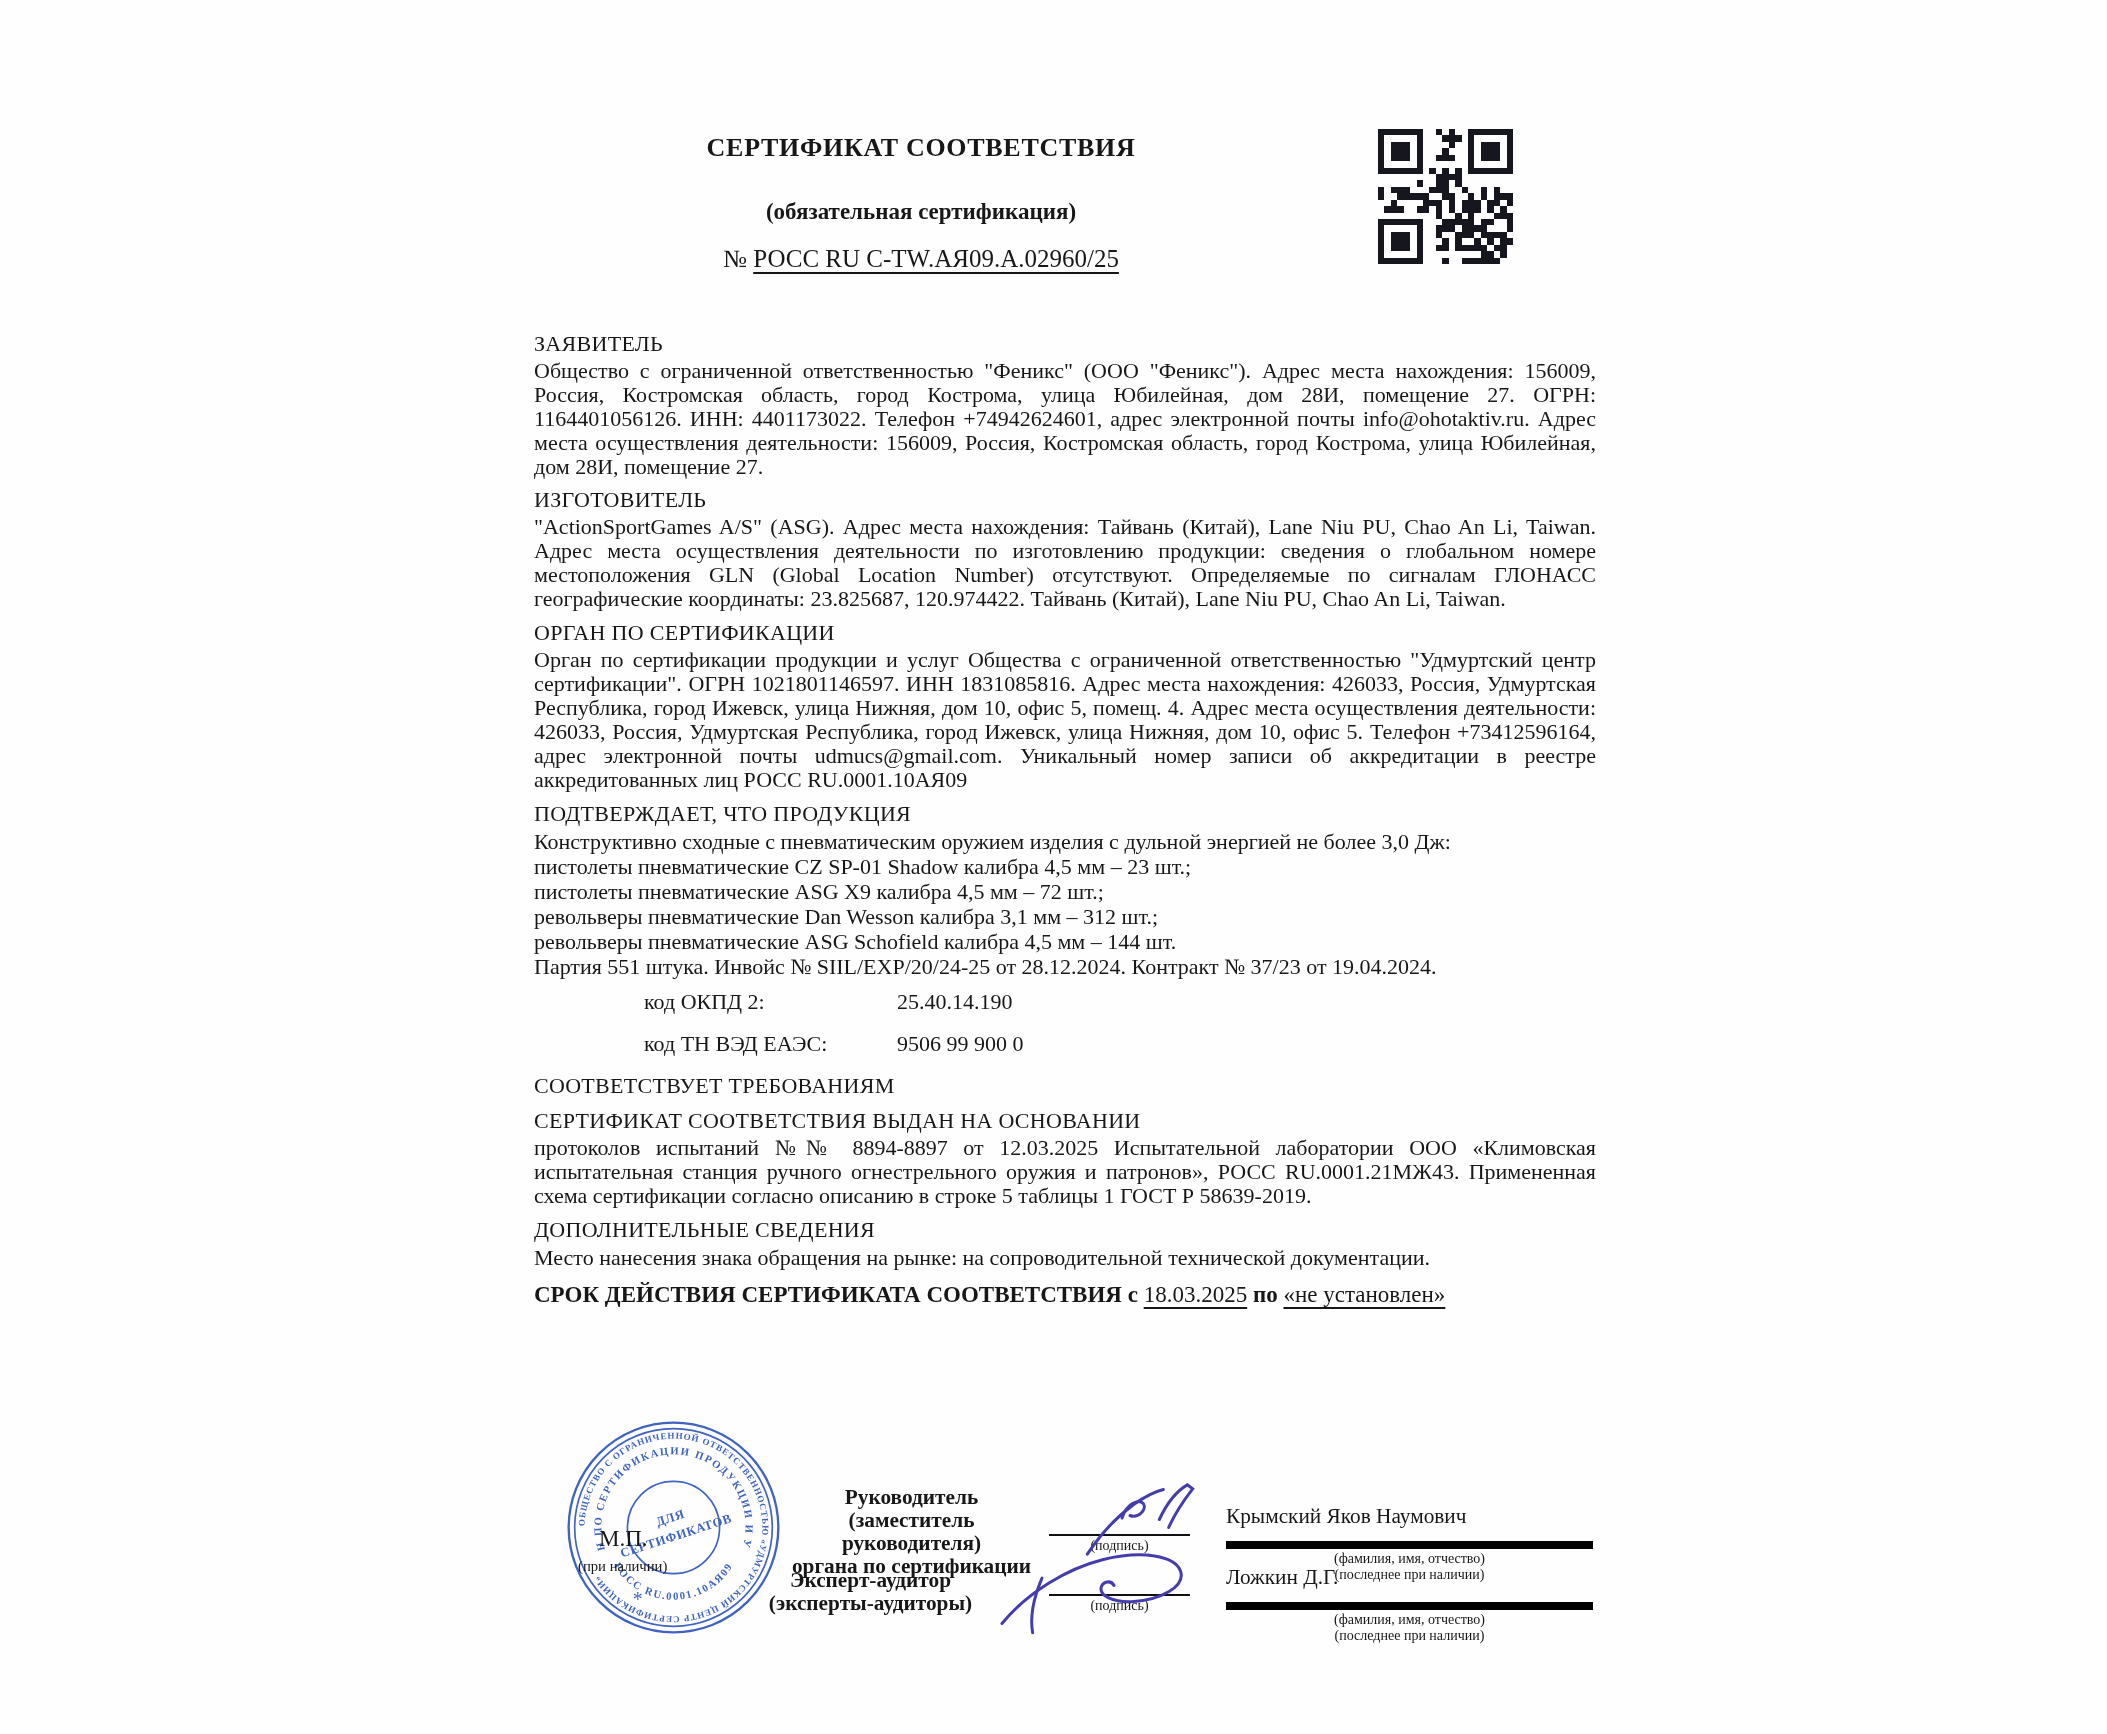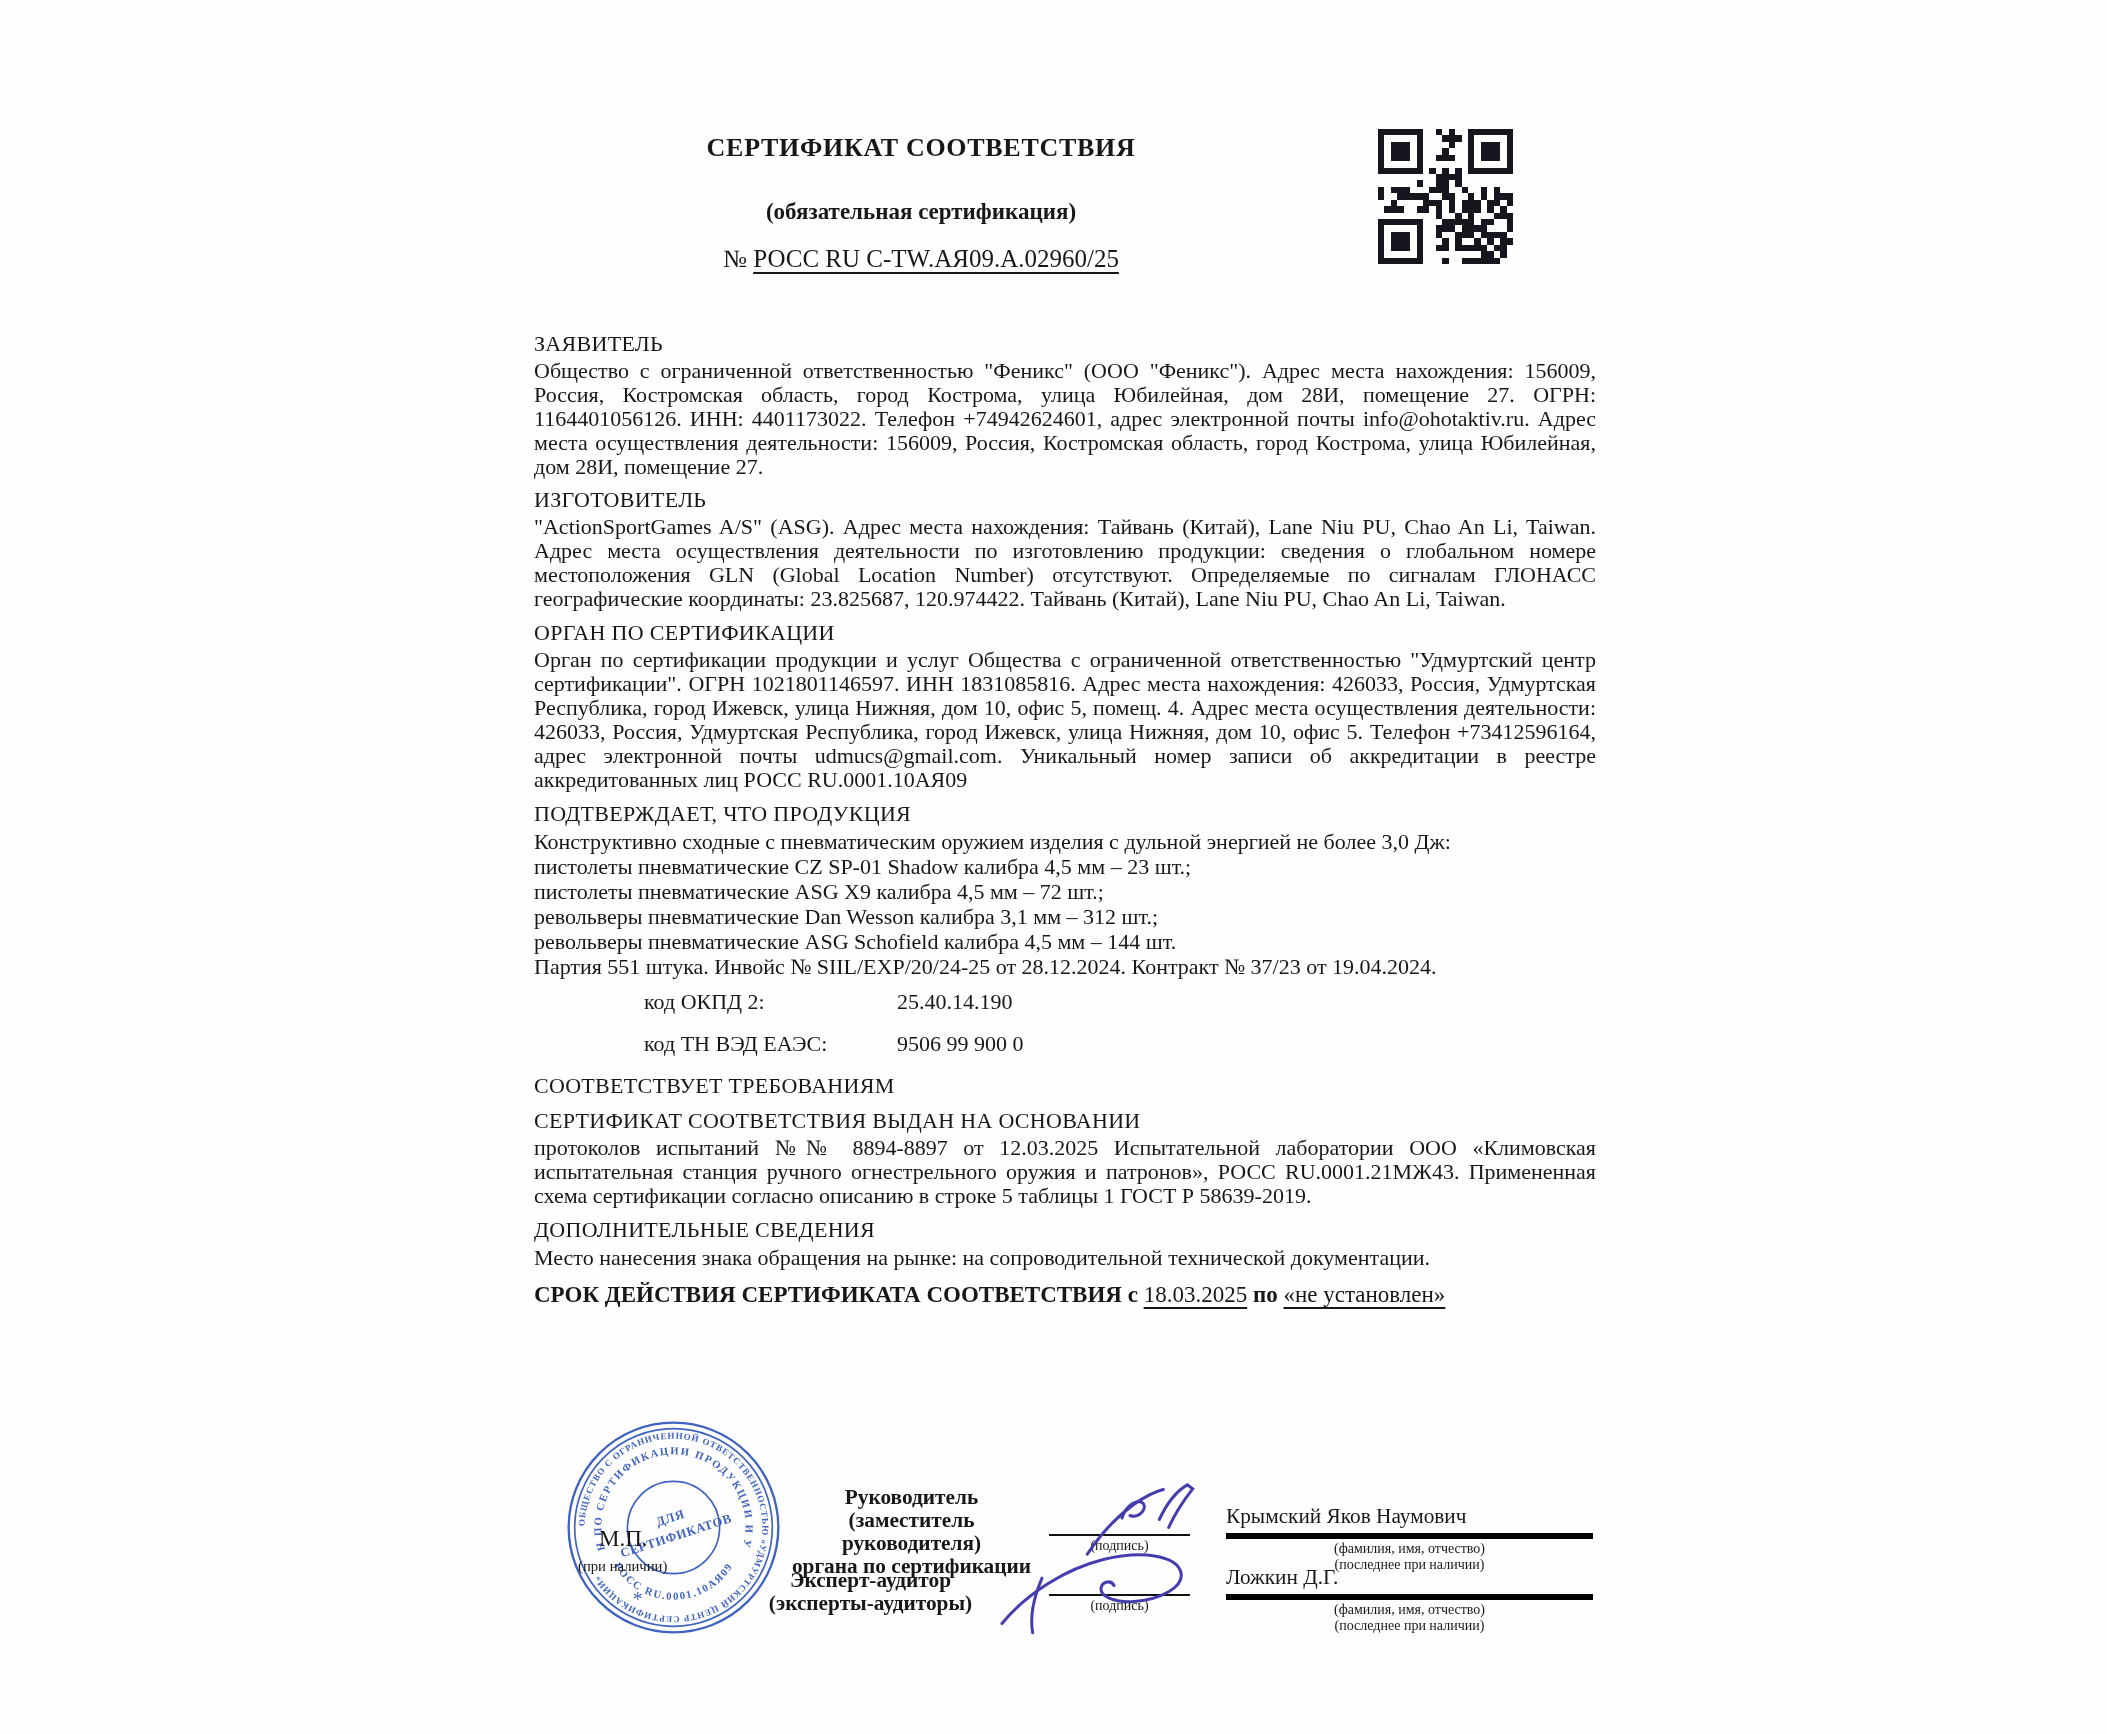"Крымский Яков Наумович" .name-text { border-bottom: 6px solid #000000 -> 8px solid #000000; padding-bottom: 4px -> 12px }
